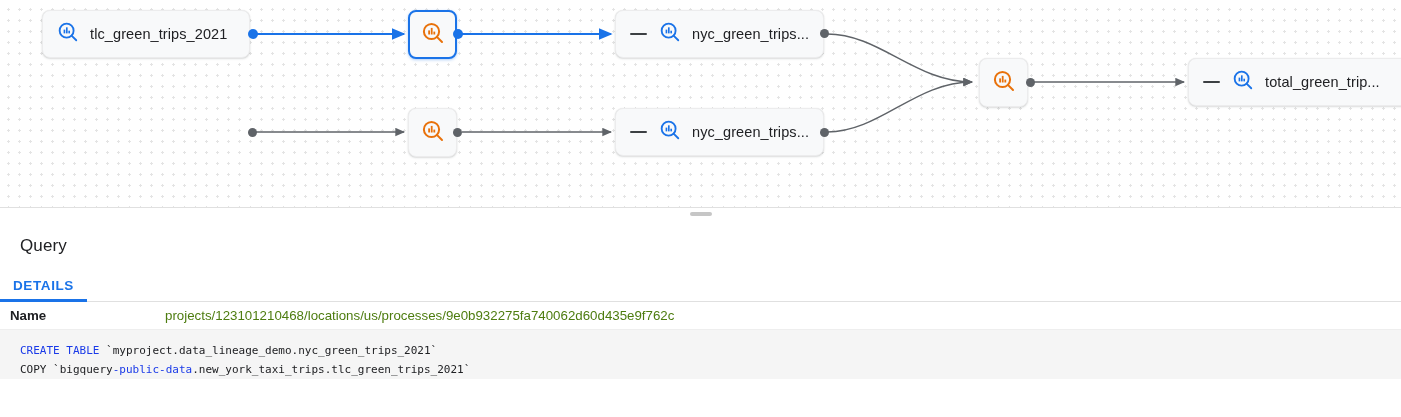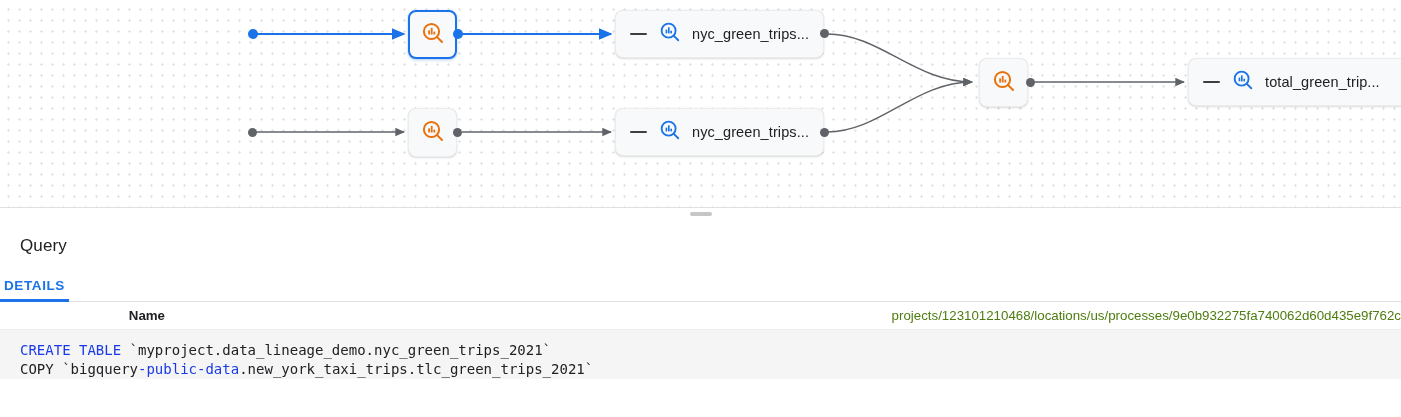"tlc_green_trips_2021" div.node { html: none -> <div> <span> <svg> <circle></circle> <line></line> <rect></rect> <rect></rect> <rect></rect> </svg> </span> <span>tlc_green_trips_2021</span> </div> }
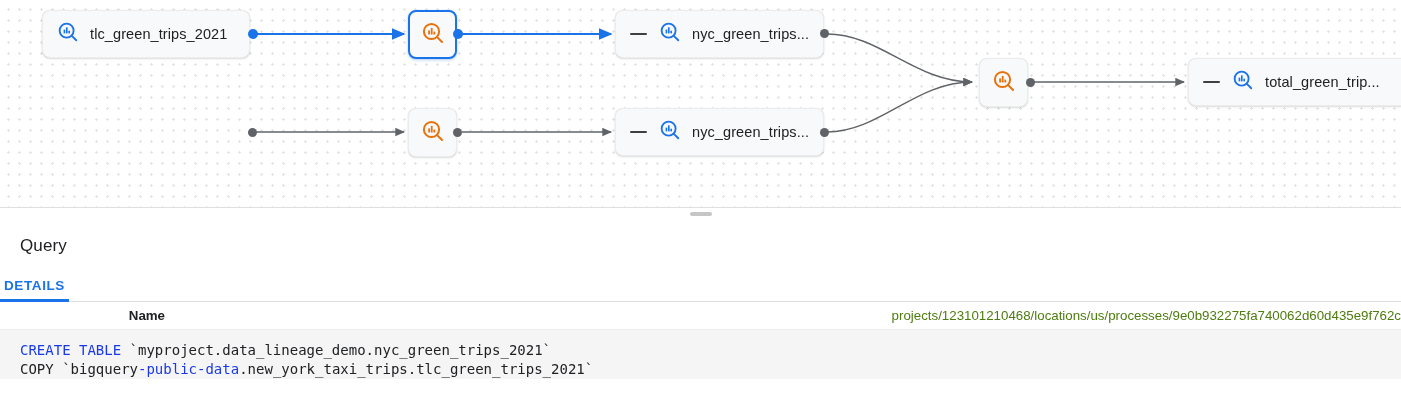"DETAILS" .tab { padding: 0 4px -> 0 13px }
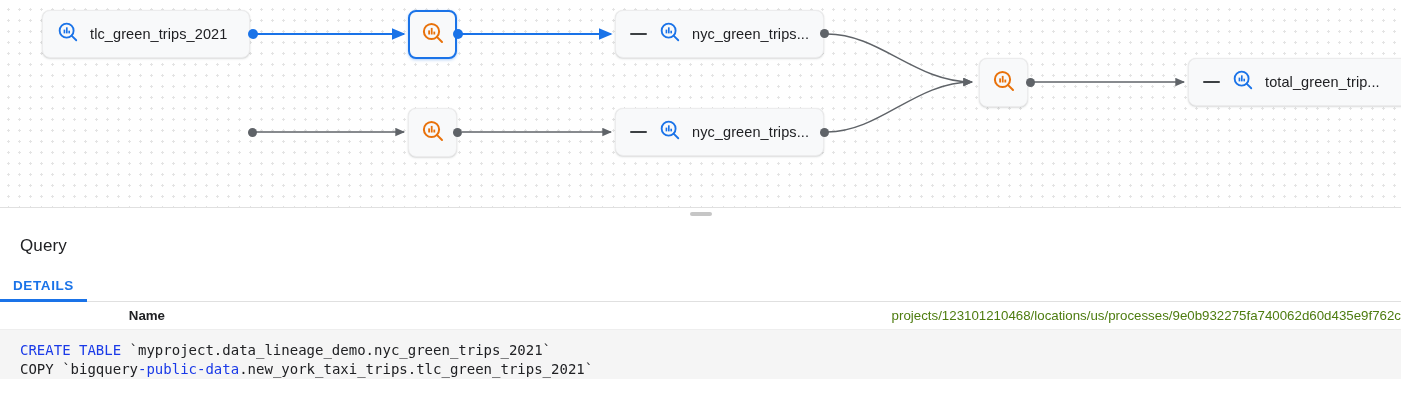"Name" .kv-table tr { text-align: right -> none }
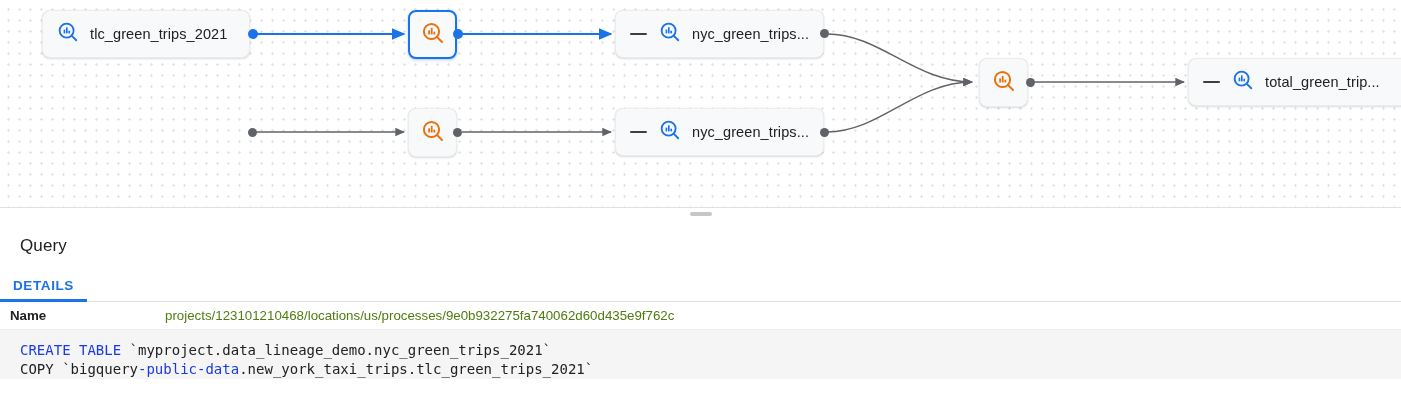"CREATE TABLE" .sql-block { font-size: 14px -> 11px }
